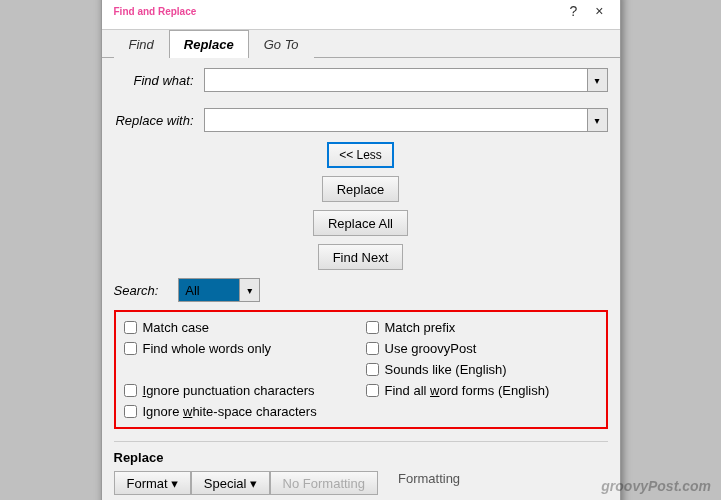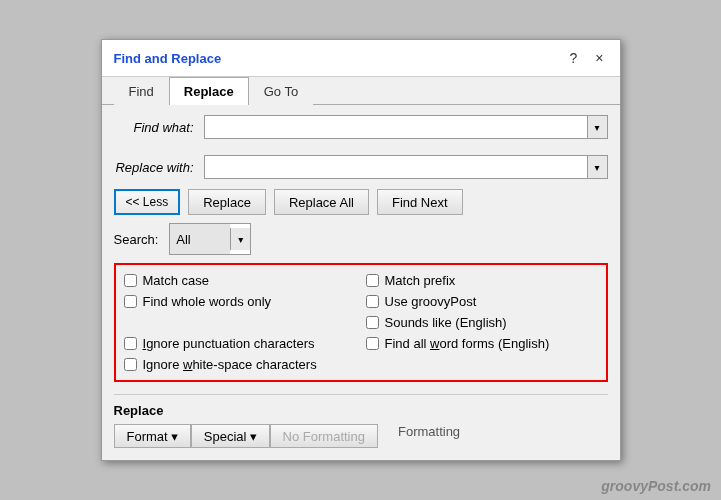"Find and Replace" .title-bar-left { color: #1d4ed8 -> #ec4899; font-size: 13px -> 10px }
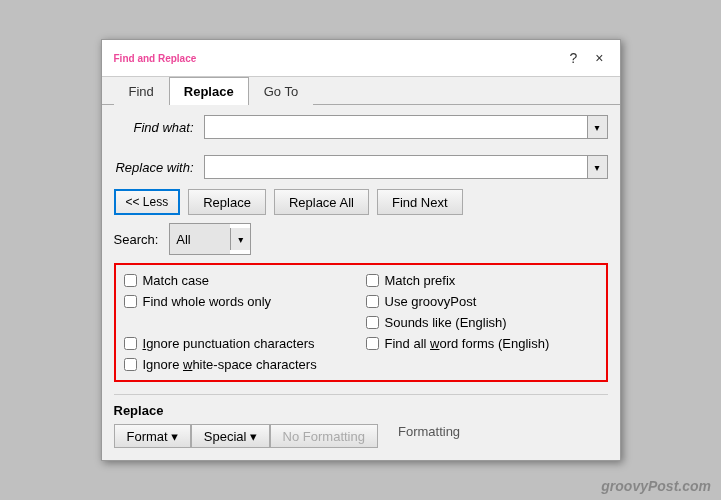"Find" .tab { font-style: none -> italic }
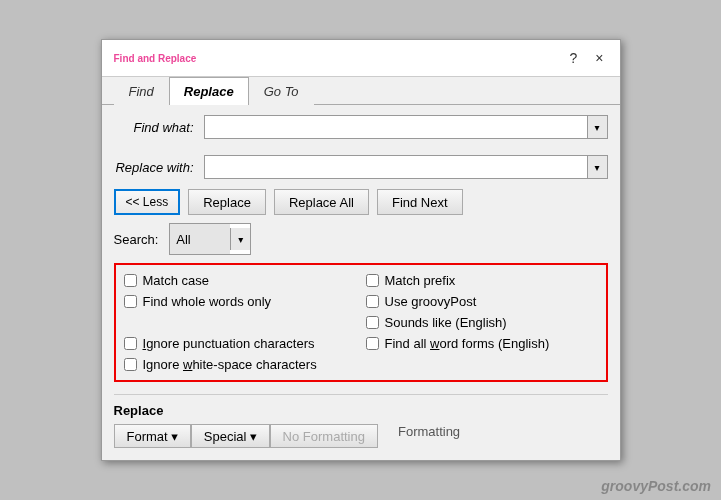"<< Less" .buttons-row { flex-direction: none -> column }
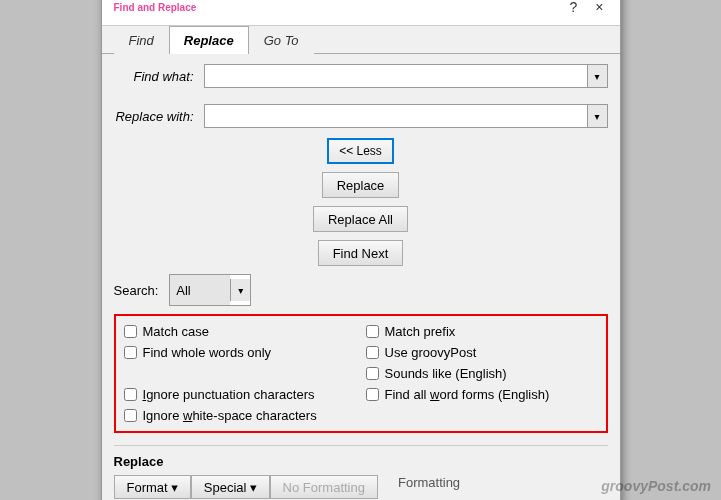"Search:" .search-label { font-style: none -> italic; margin-right: 11px -> 20px }
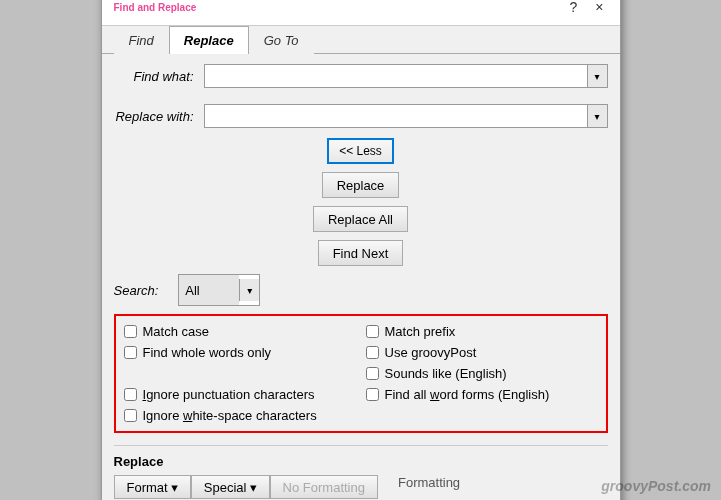"All" .search-select { background: #e5e5e5 -> #0369a1; height: 30px -> 22px }
